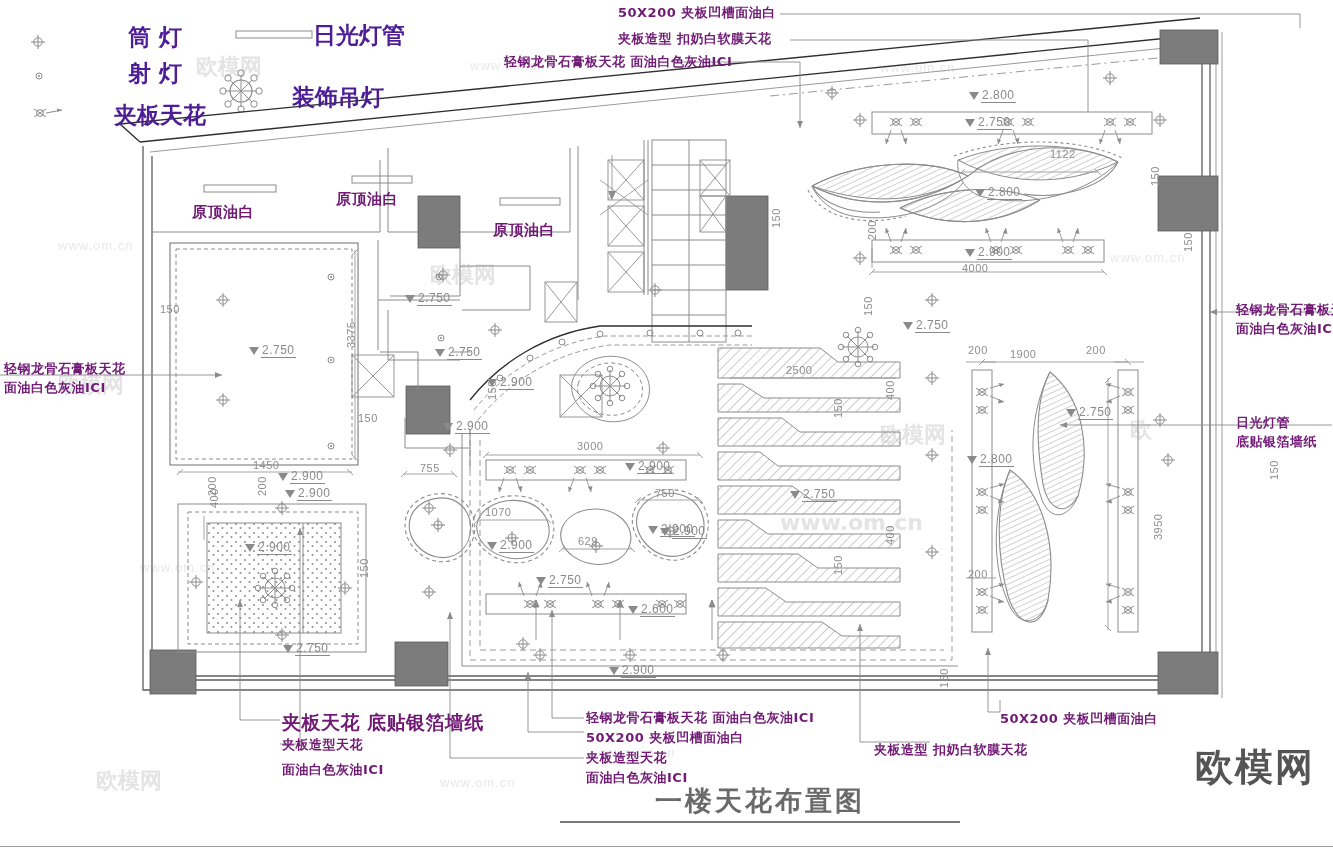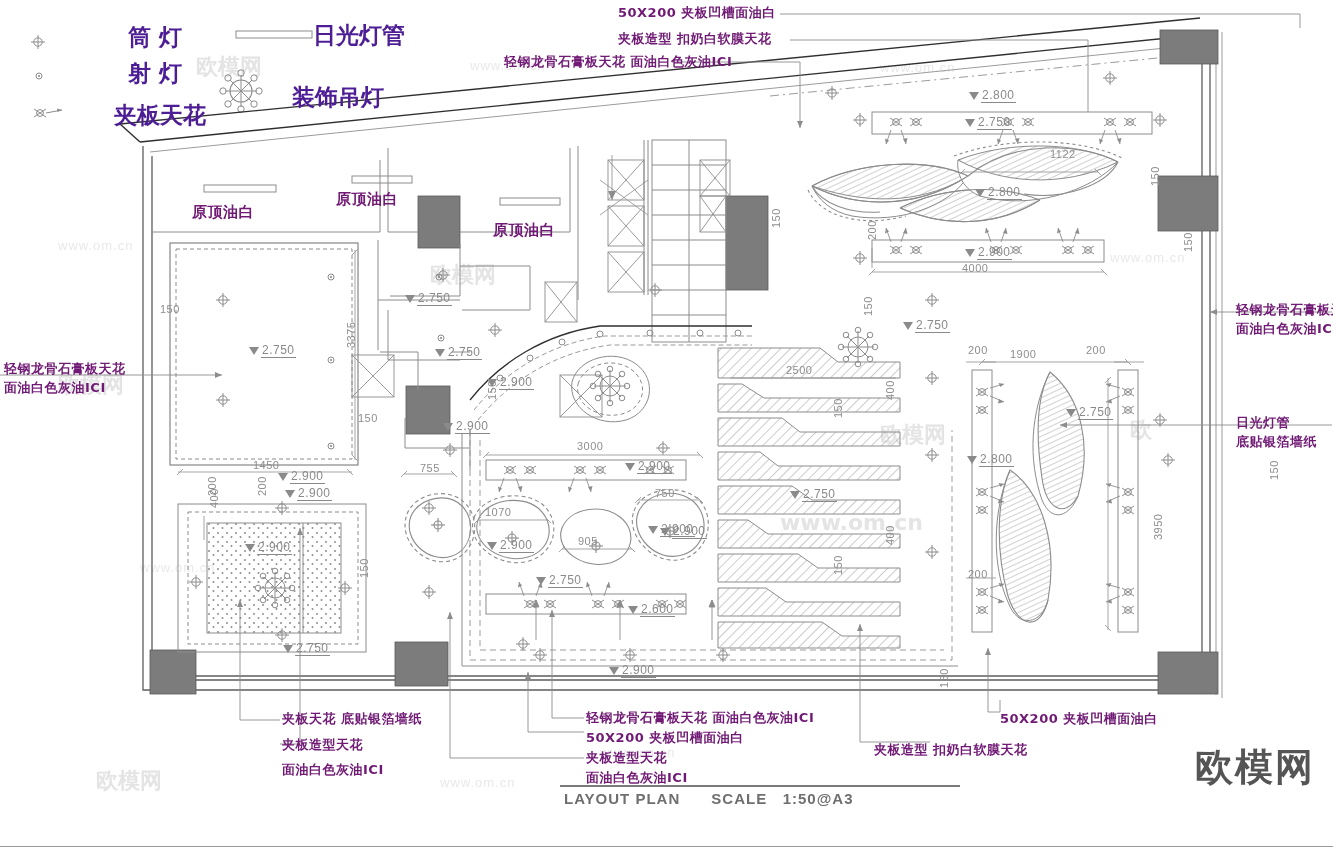"905" div.dim { text: 905 -> 629 }
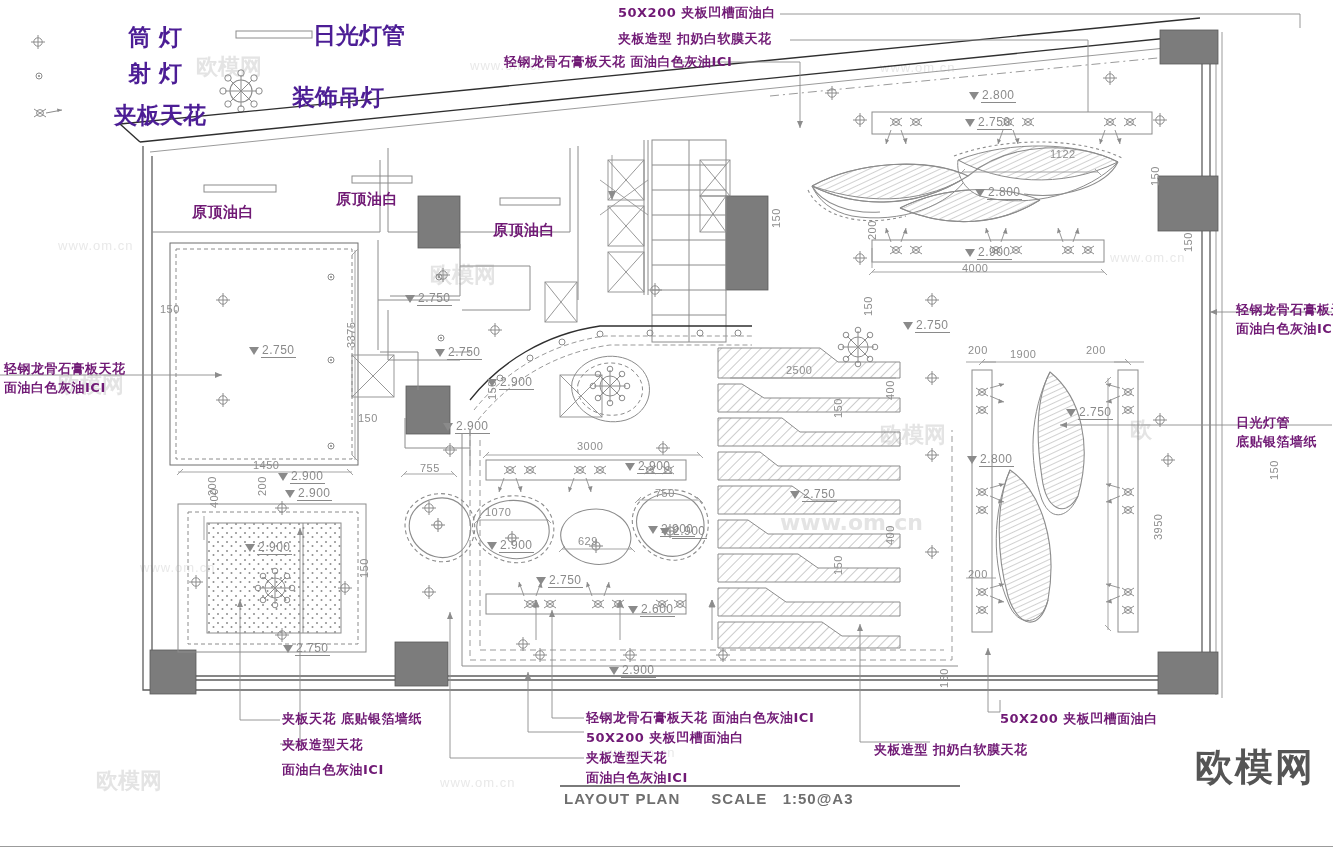"夹板天花 底贴银箔墙纸" div.txt { font-size: 13px -> 19px }
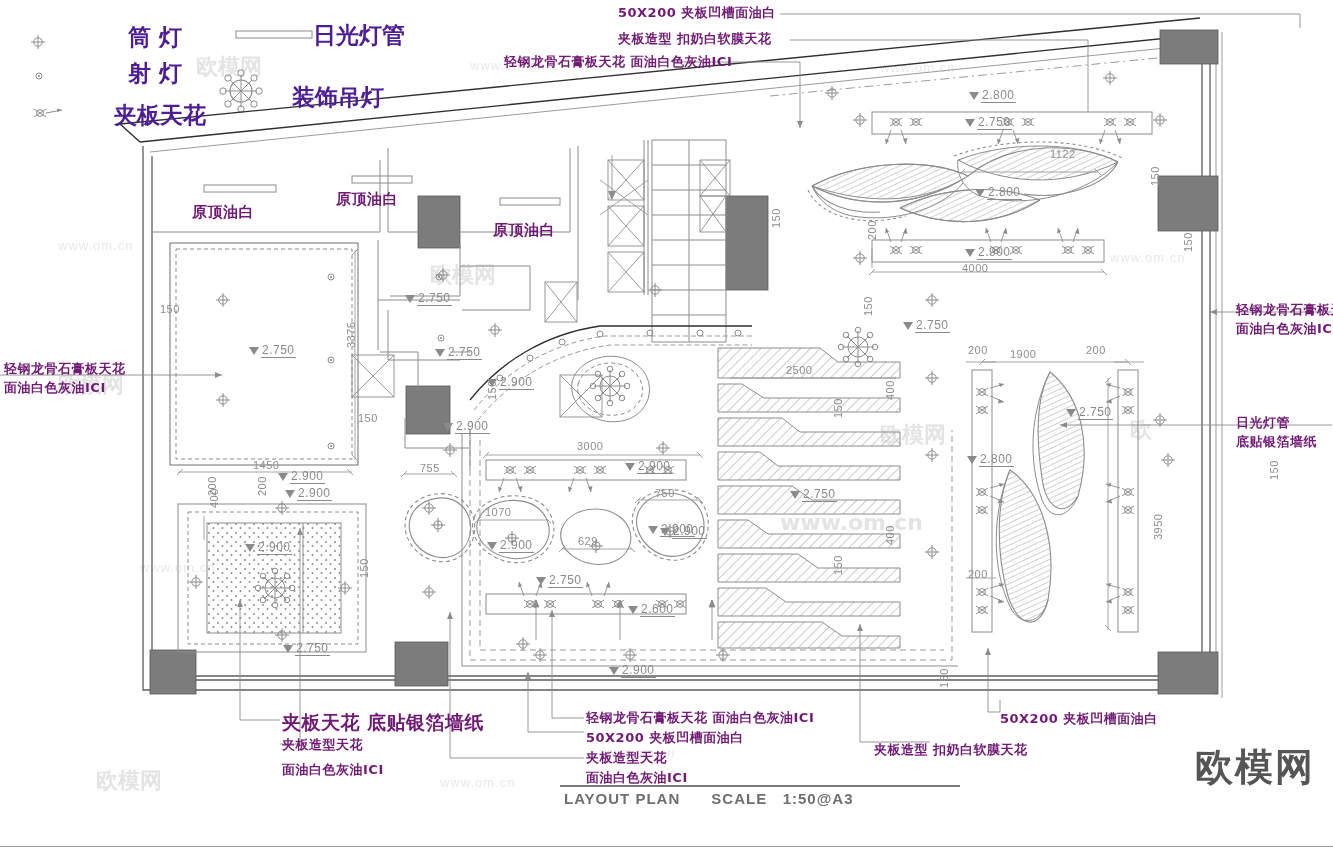"一楼天花布置图" div.main { html: none -> <div>一楼天花布置图</div> }
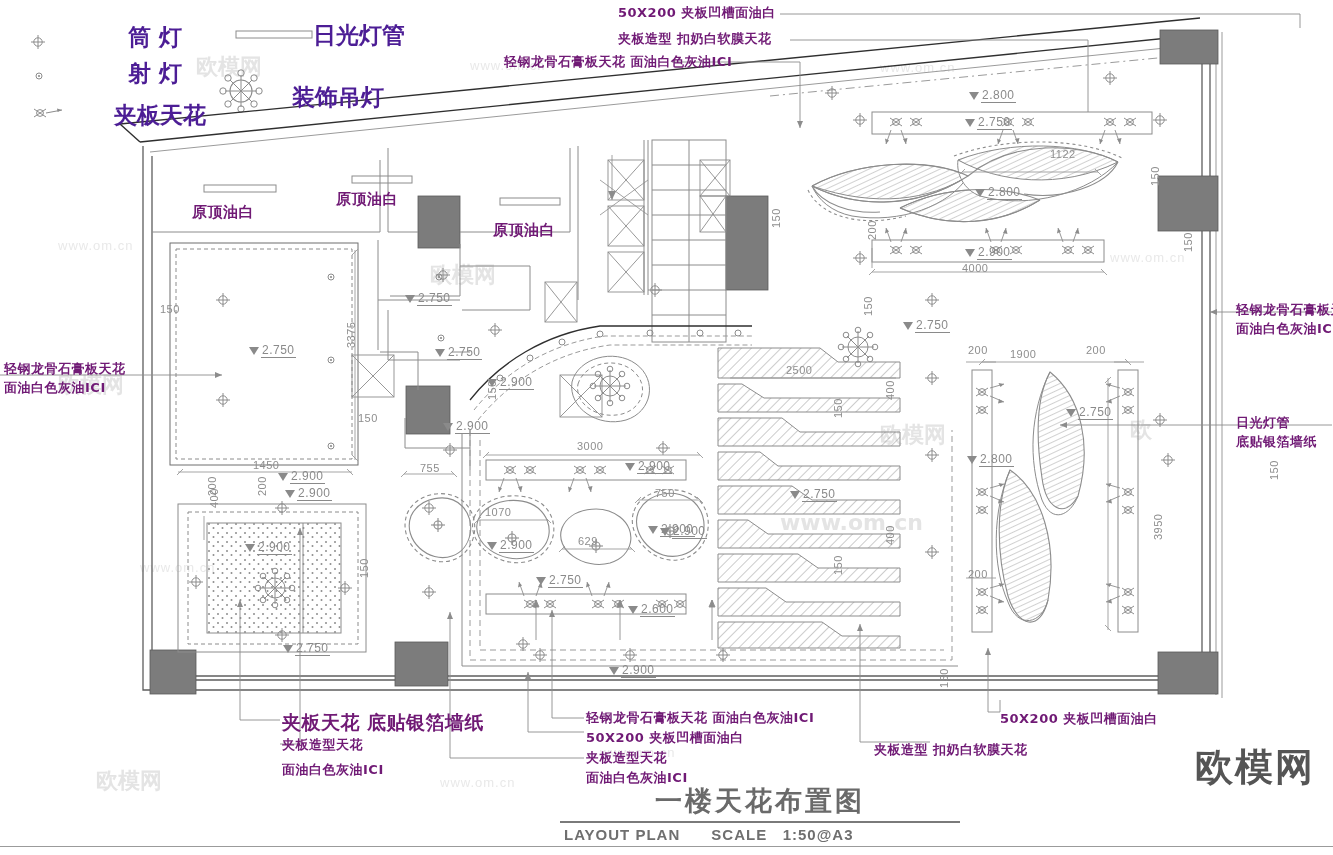"LAYOUT PLAN SCALE 1:50@A3" div.sub { html: <div> <span>LAYOUT PLAN</span> &nbsp;&nbsp;&nbsp;&nbsp; <span>SCALE</span> &nbsp; <span>1:50@A3</span> </div> -> none }
